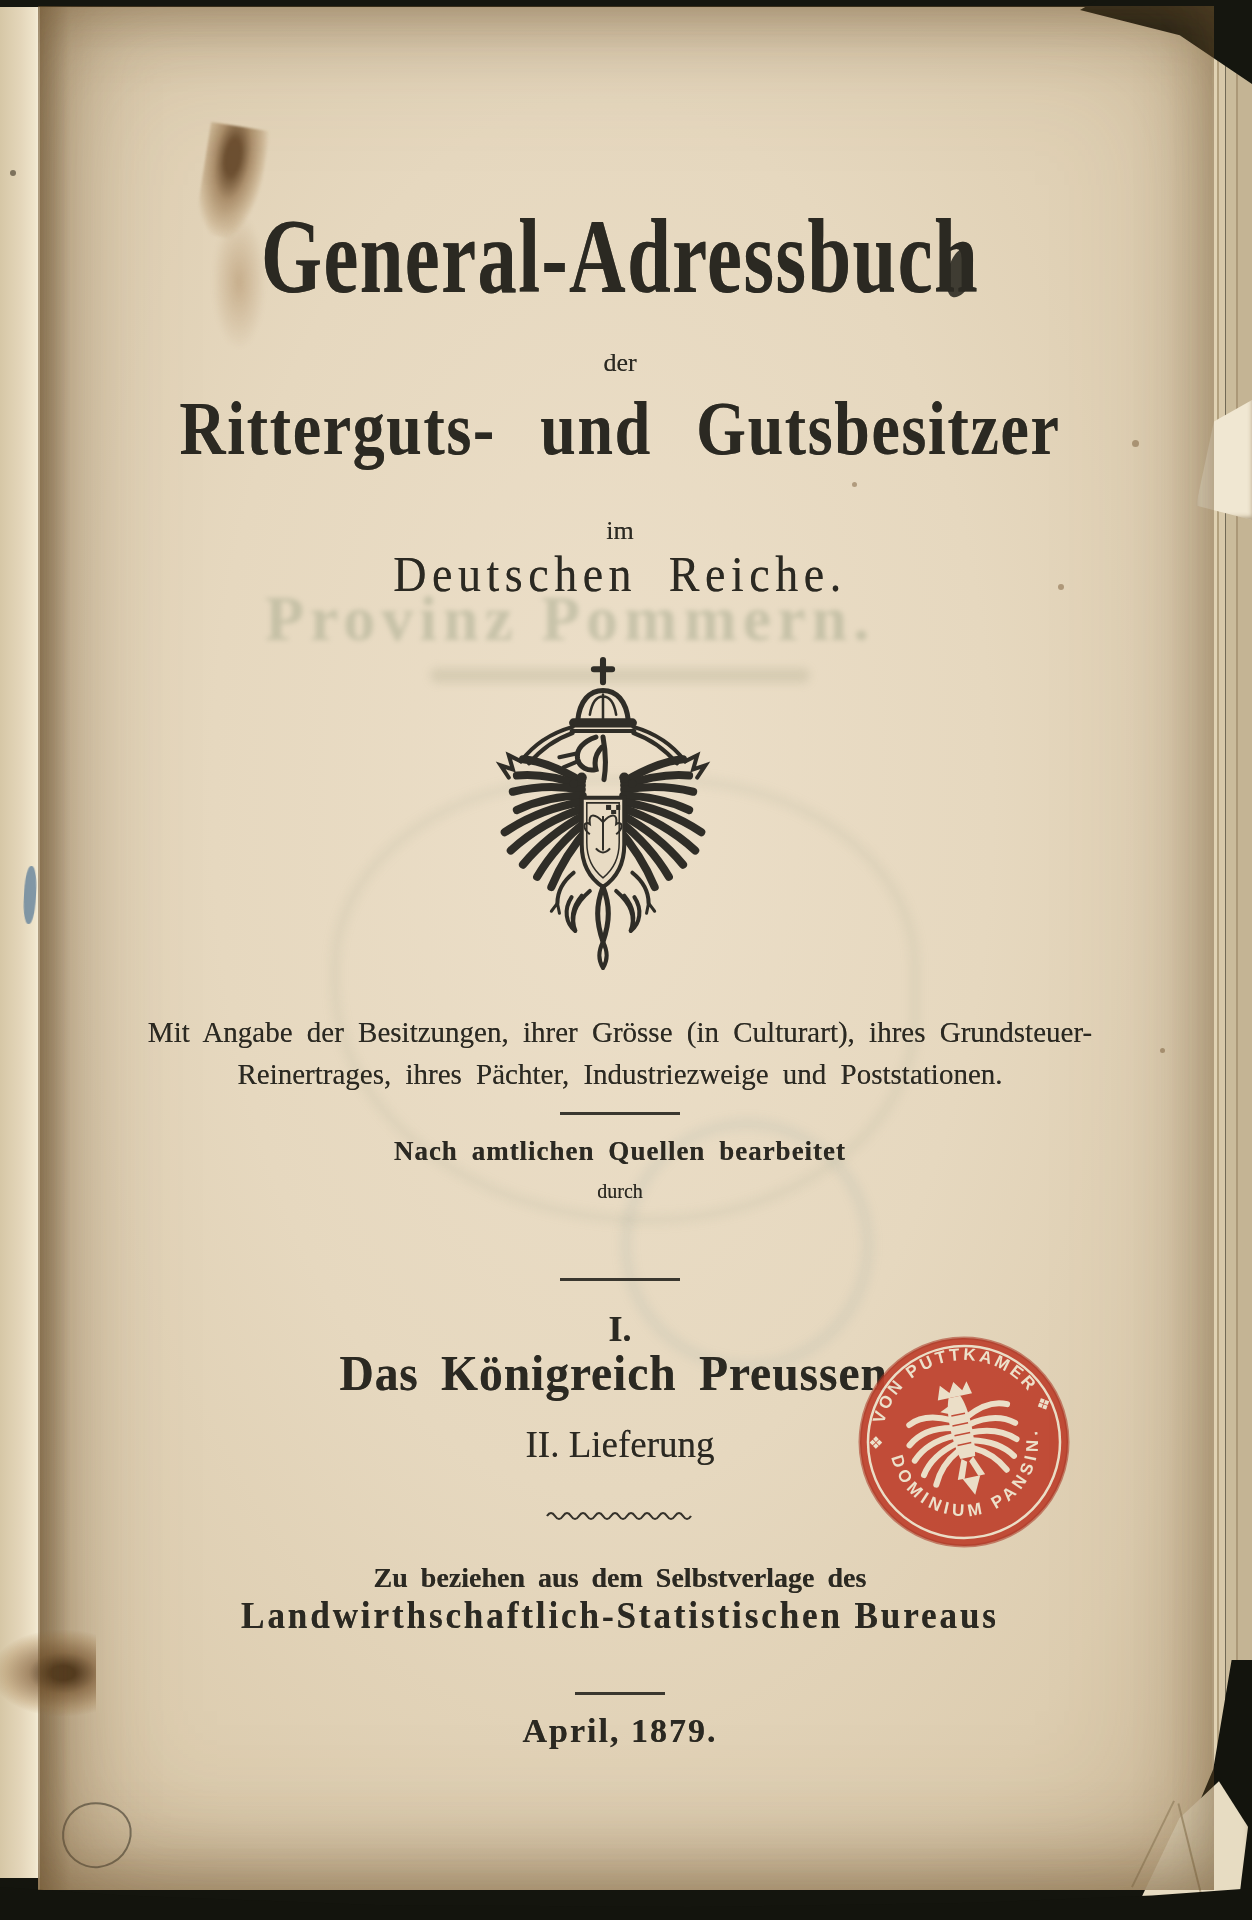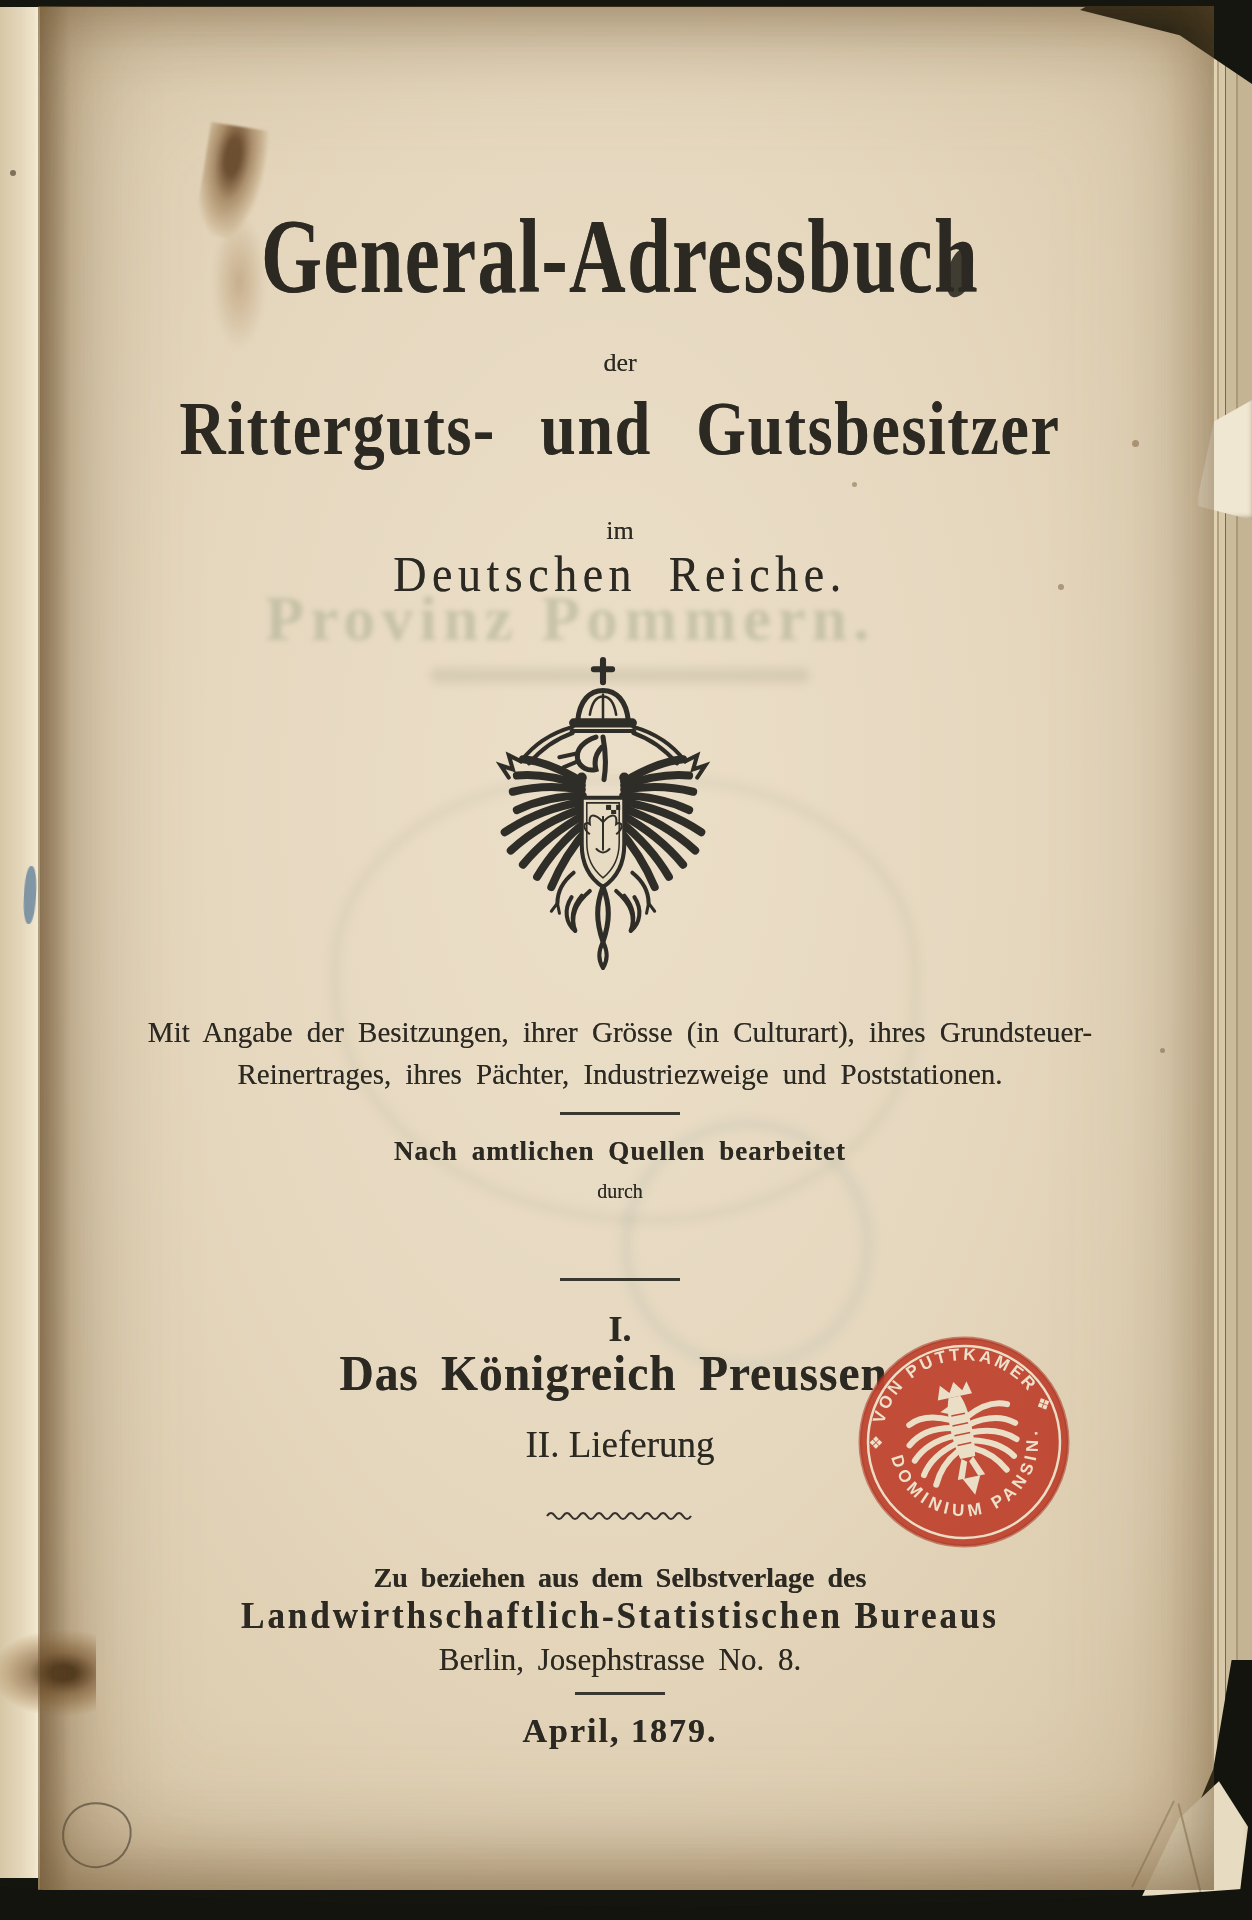"Berlin, Josephstrasse No. 8." div.line { html: <div>Berlin, Josephstrasse No. 8.</div> -> none }
